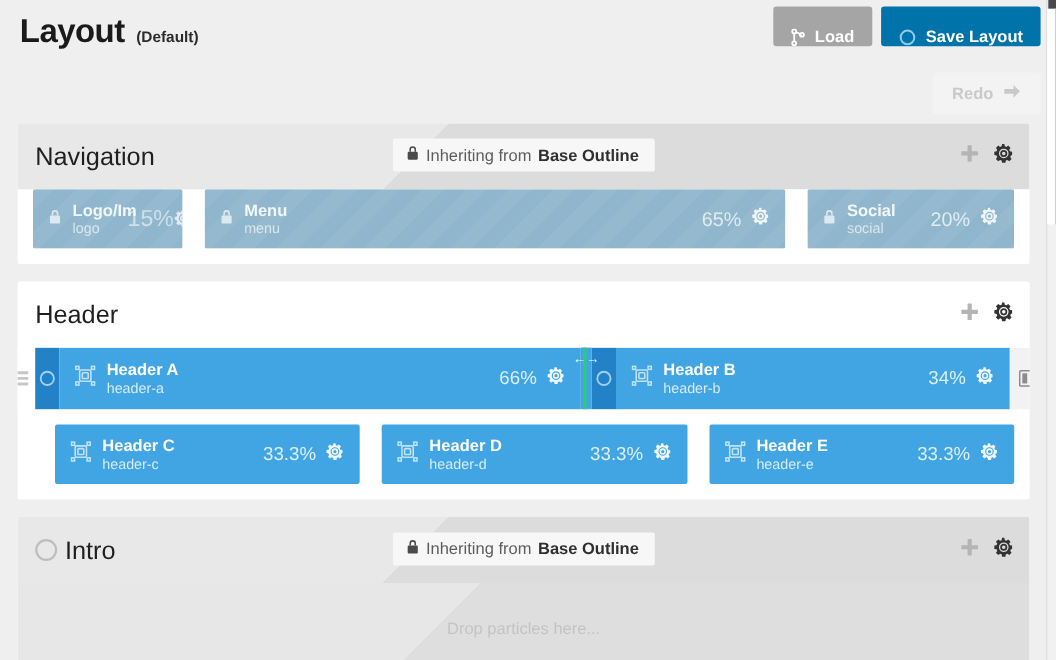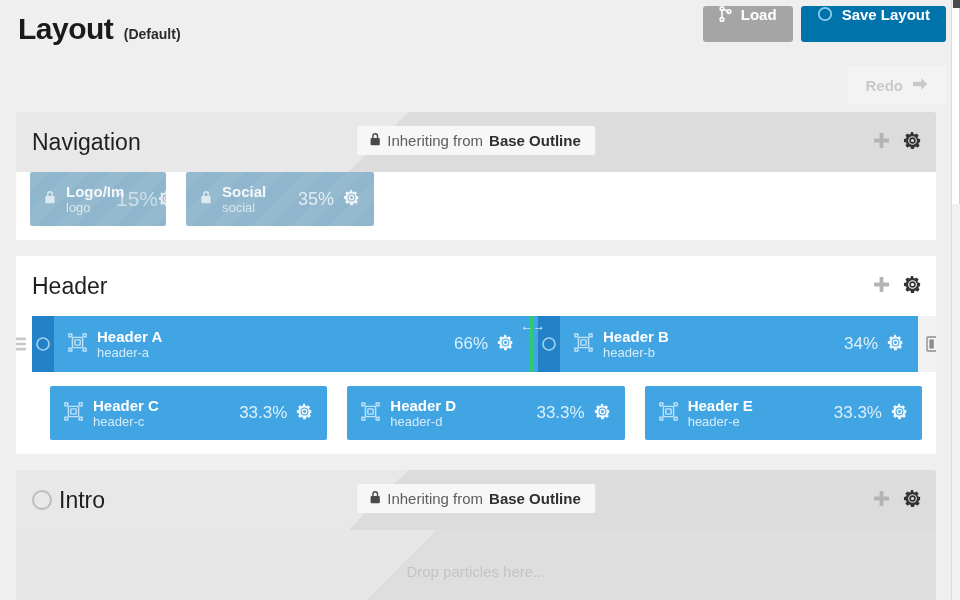"Load" .btn { align-items: flex-start -> flex-end }
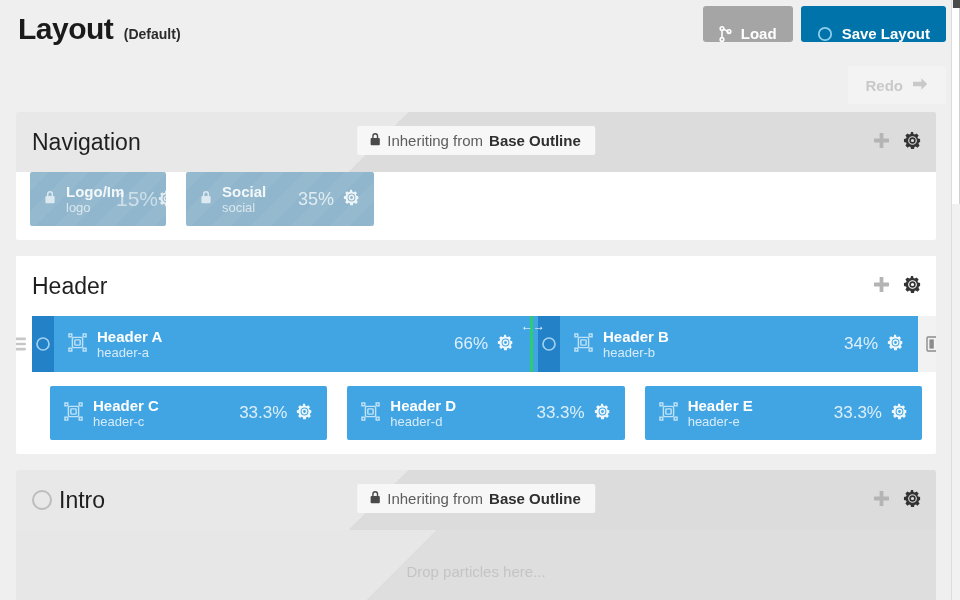"Menu" div.particle { html: none -> <div> <span> <svg> <path></path> <rect></rect> </svg> </span> <div> <span>Menu</span> <span>menu</span> </div> <div> <span>65%</span> <span> <svg> <path></path> <path></path> </svg> </span> </div> </div> }
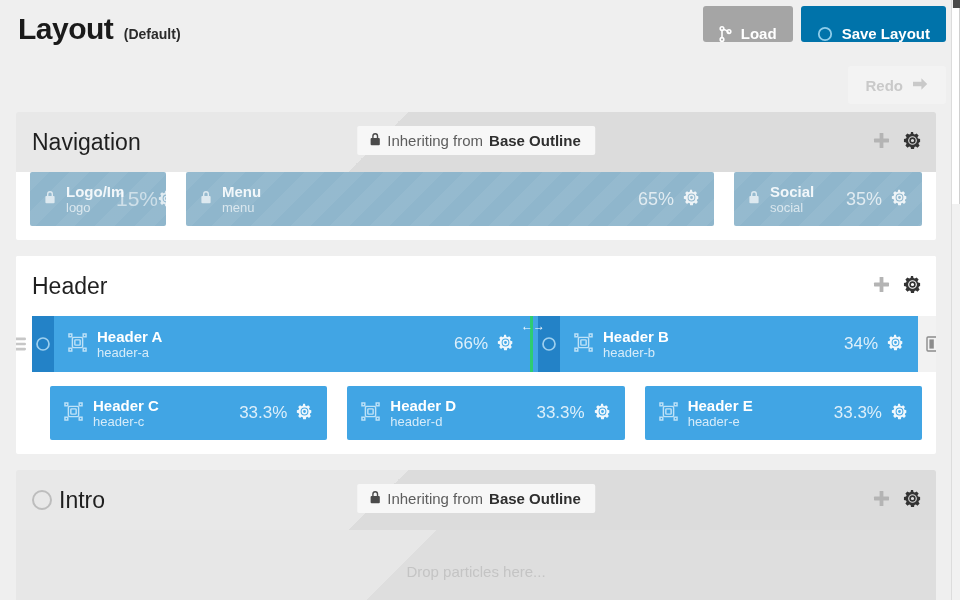"35%" span.p-pct { text: 35% -> 20% }
